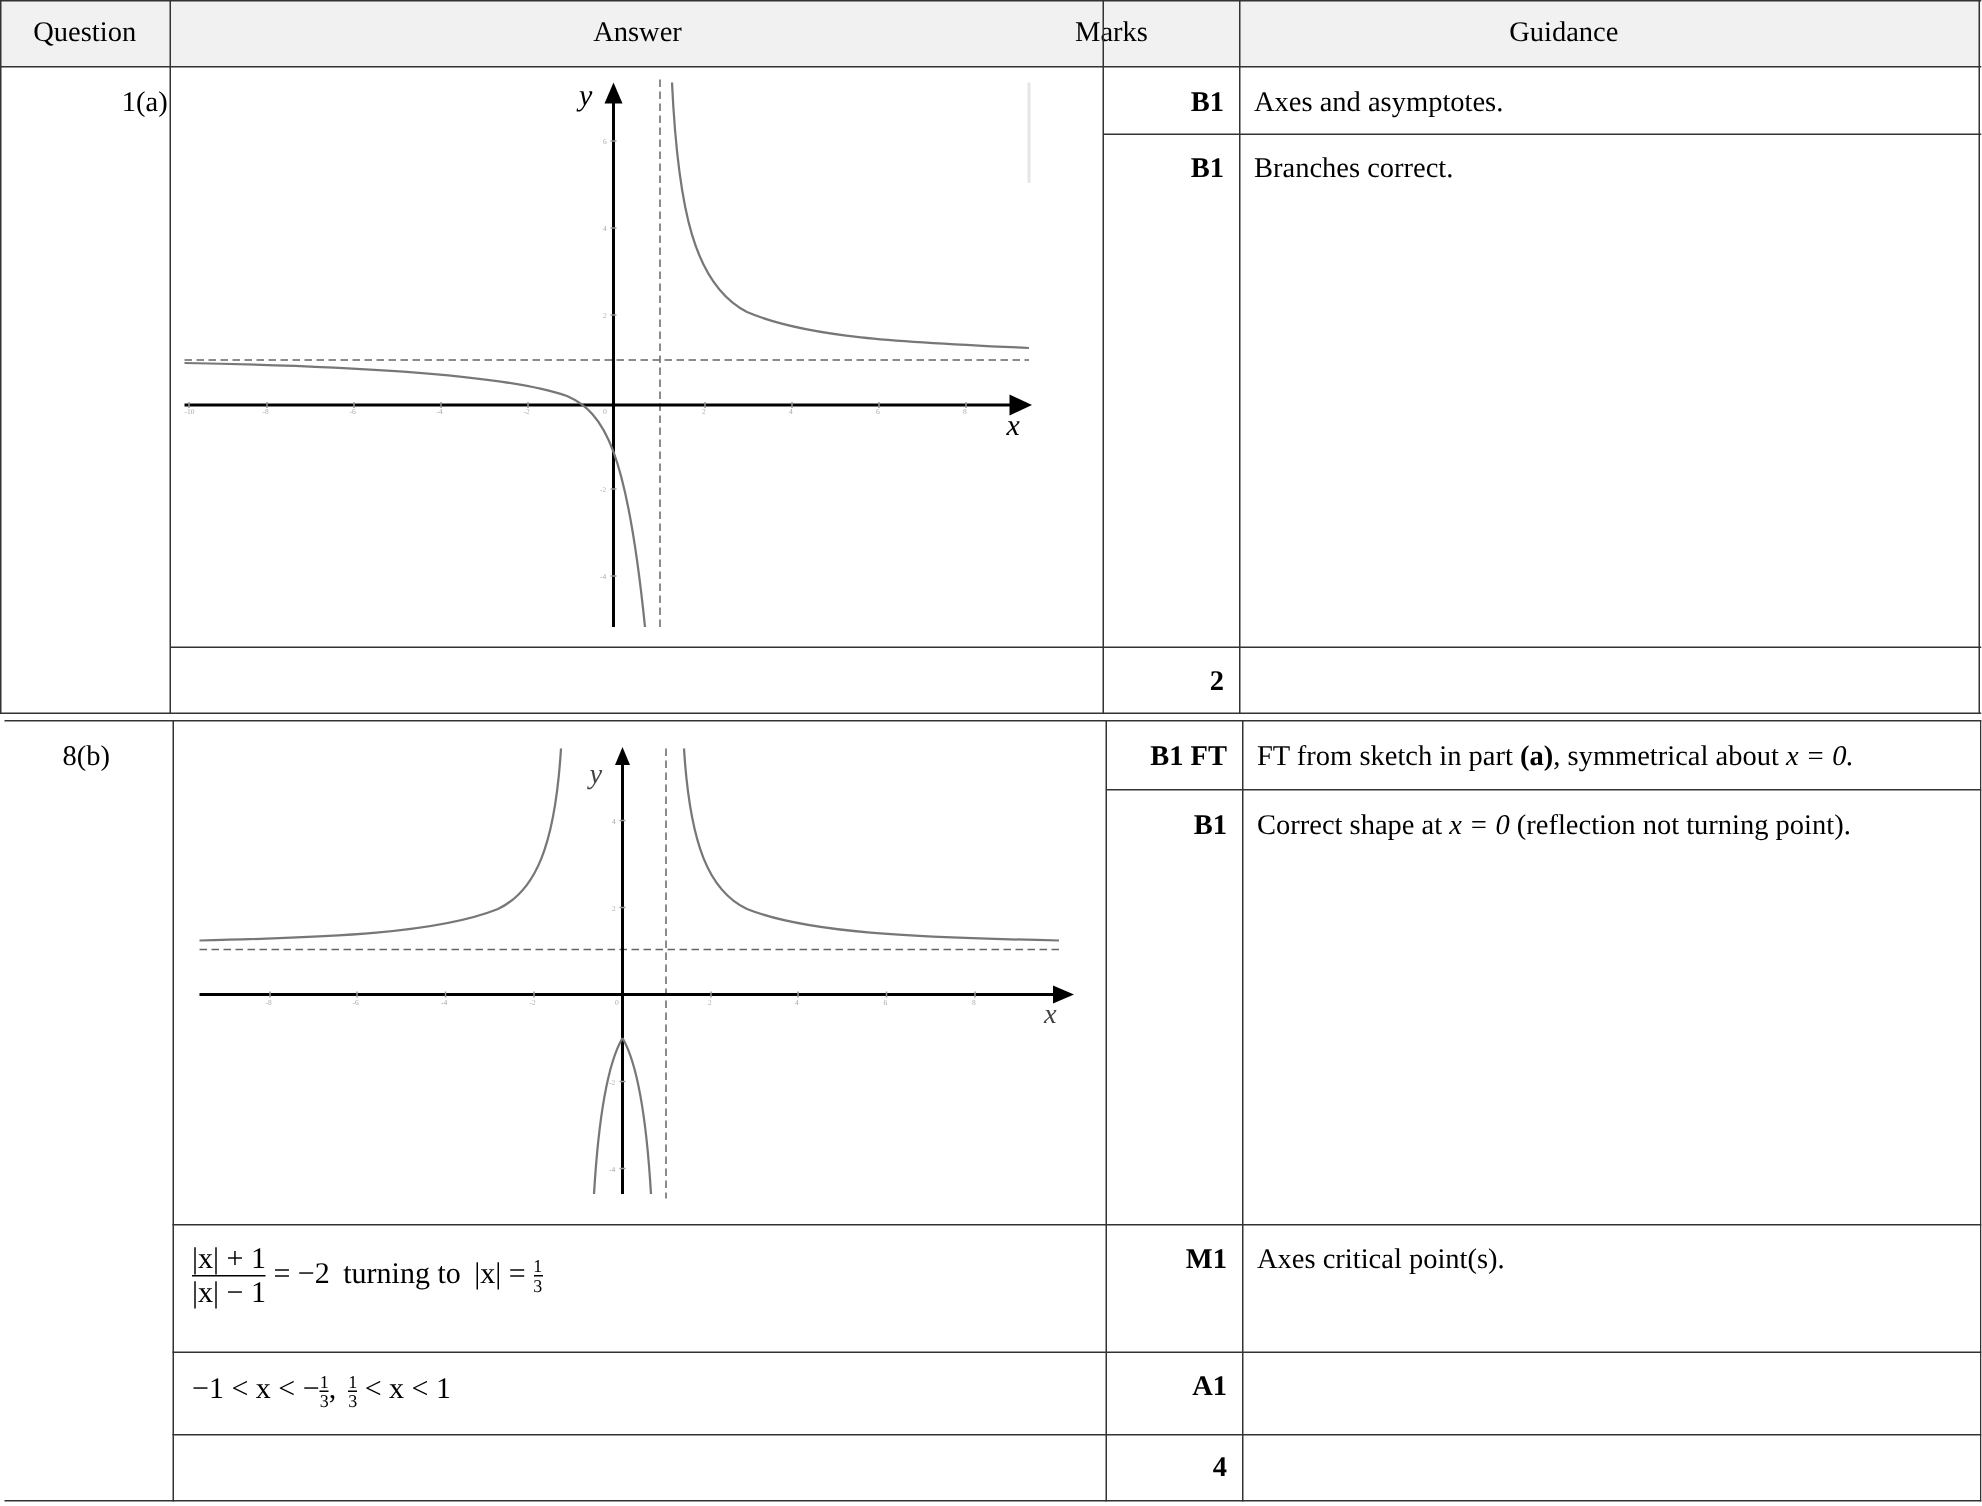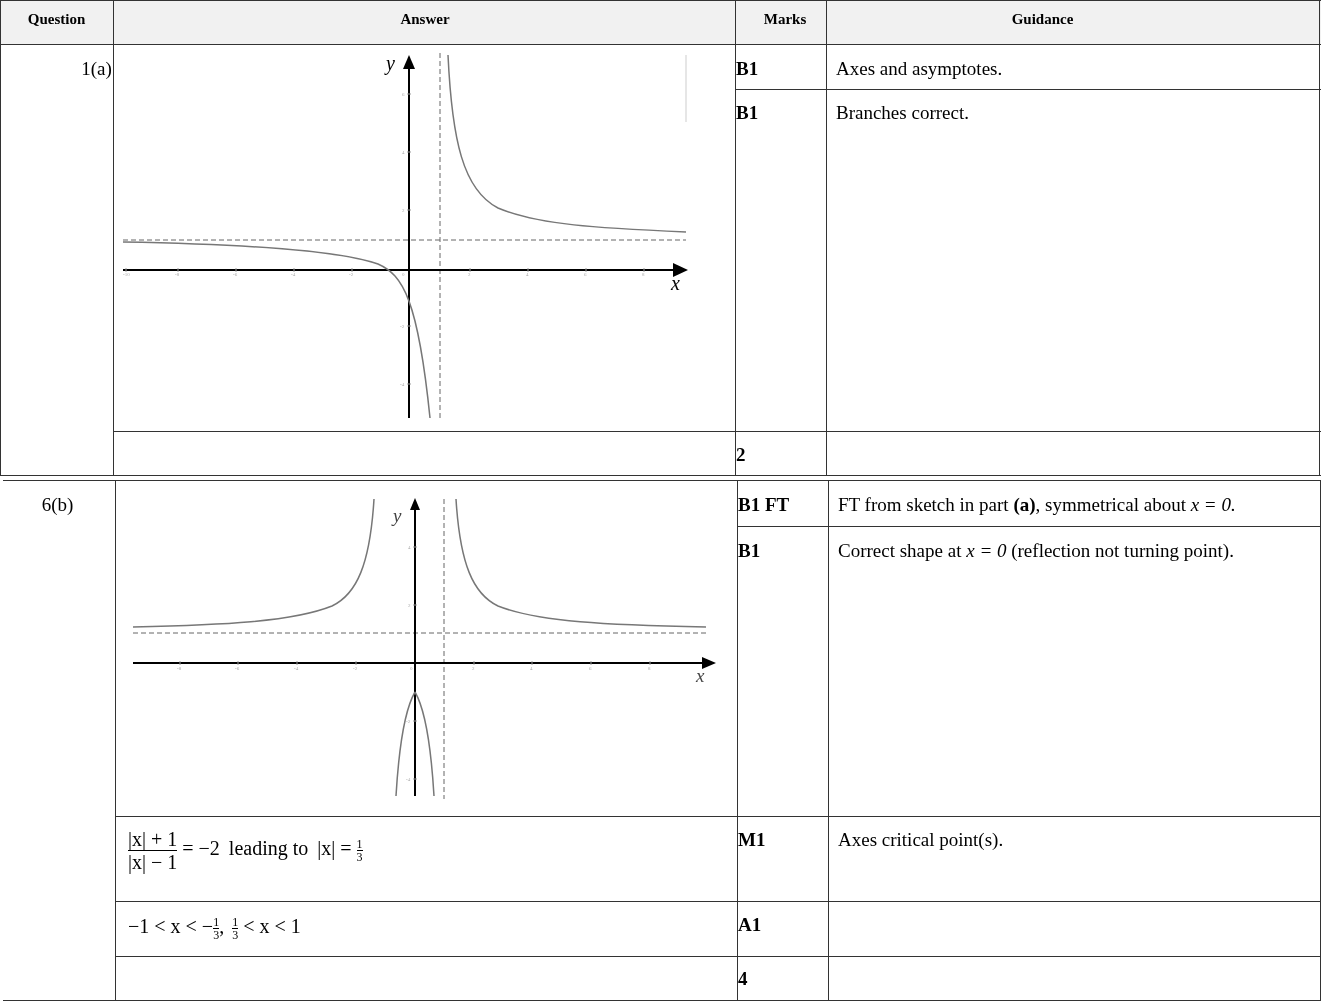"Question" .hdr-text { font-size: 15px -> 19px; font-weight: bold -> normal }
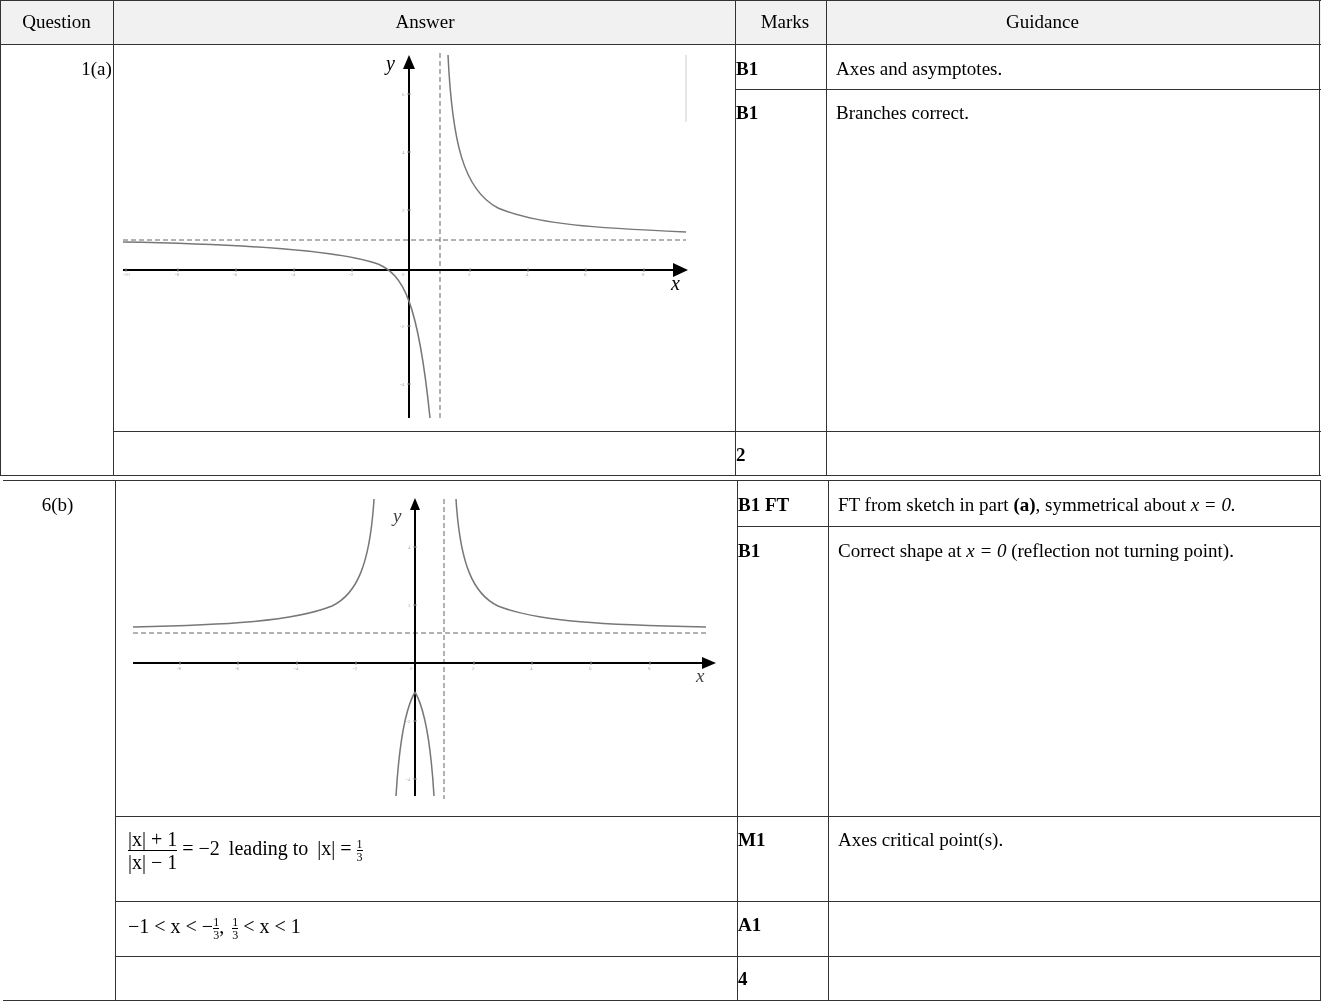"Marks" div.hdr-text { left: 740px -> 696px }
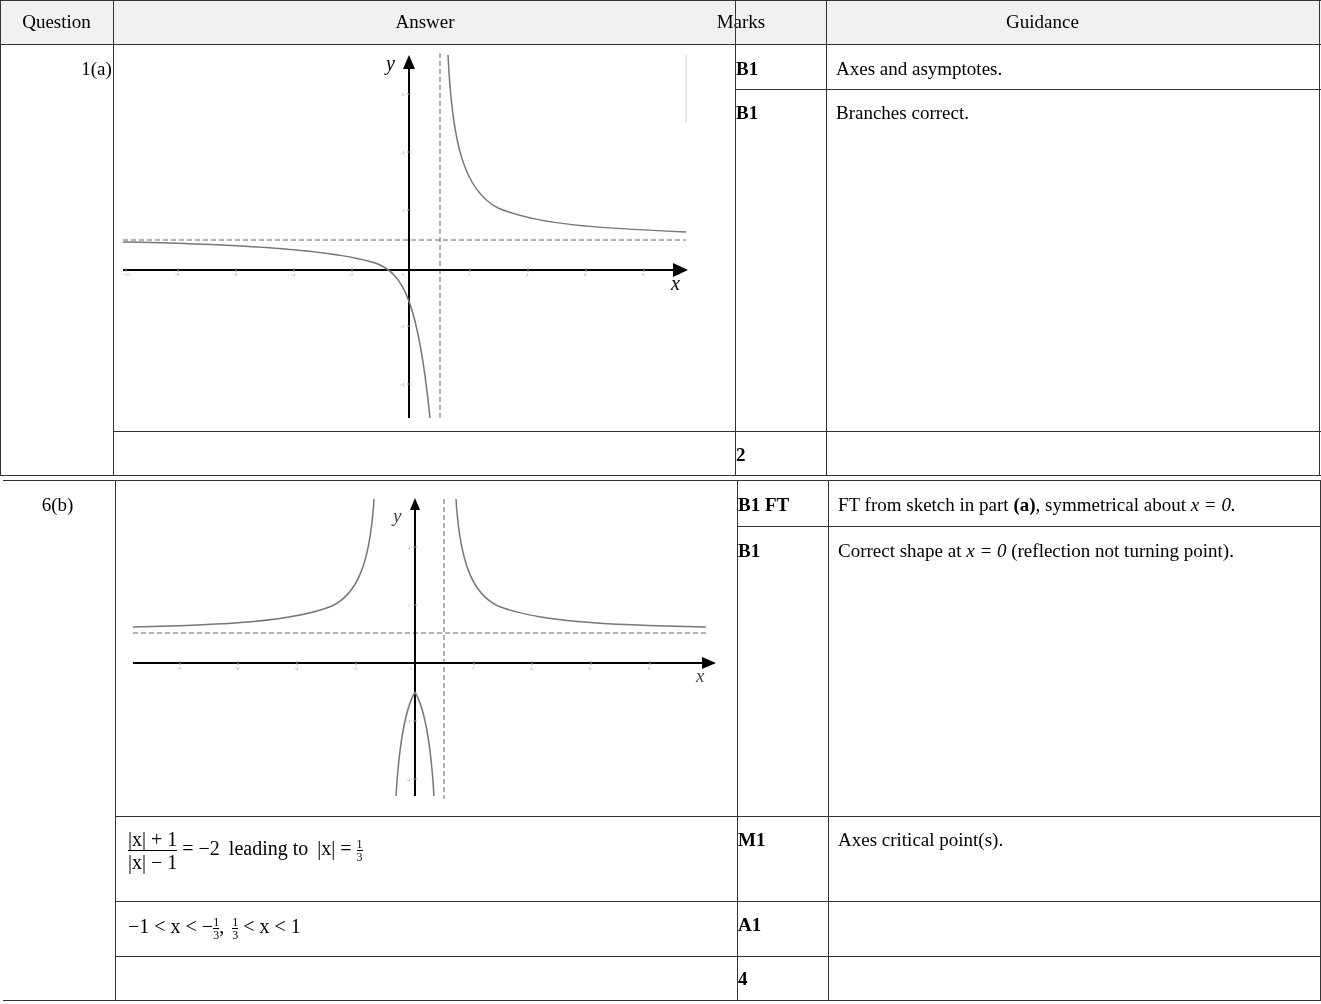"B1" .mark { text-align: none -> right }
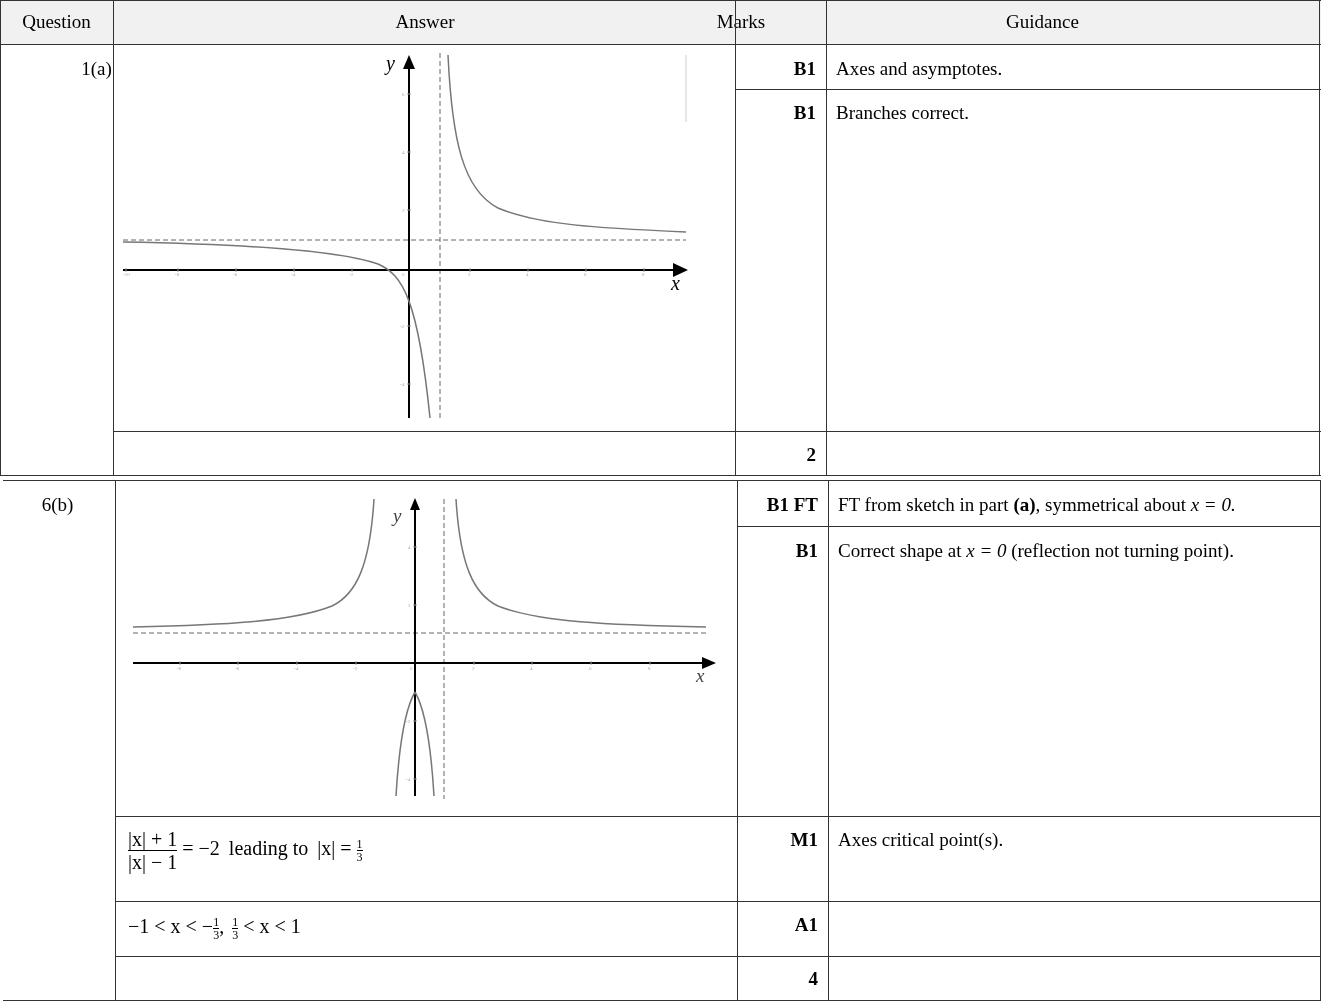"6(b)" div.qlabel { text: 6 -> 8 }
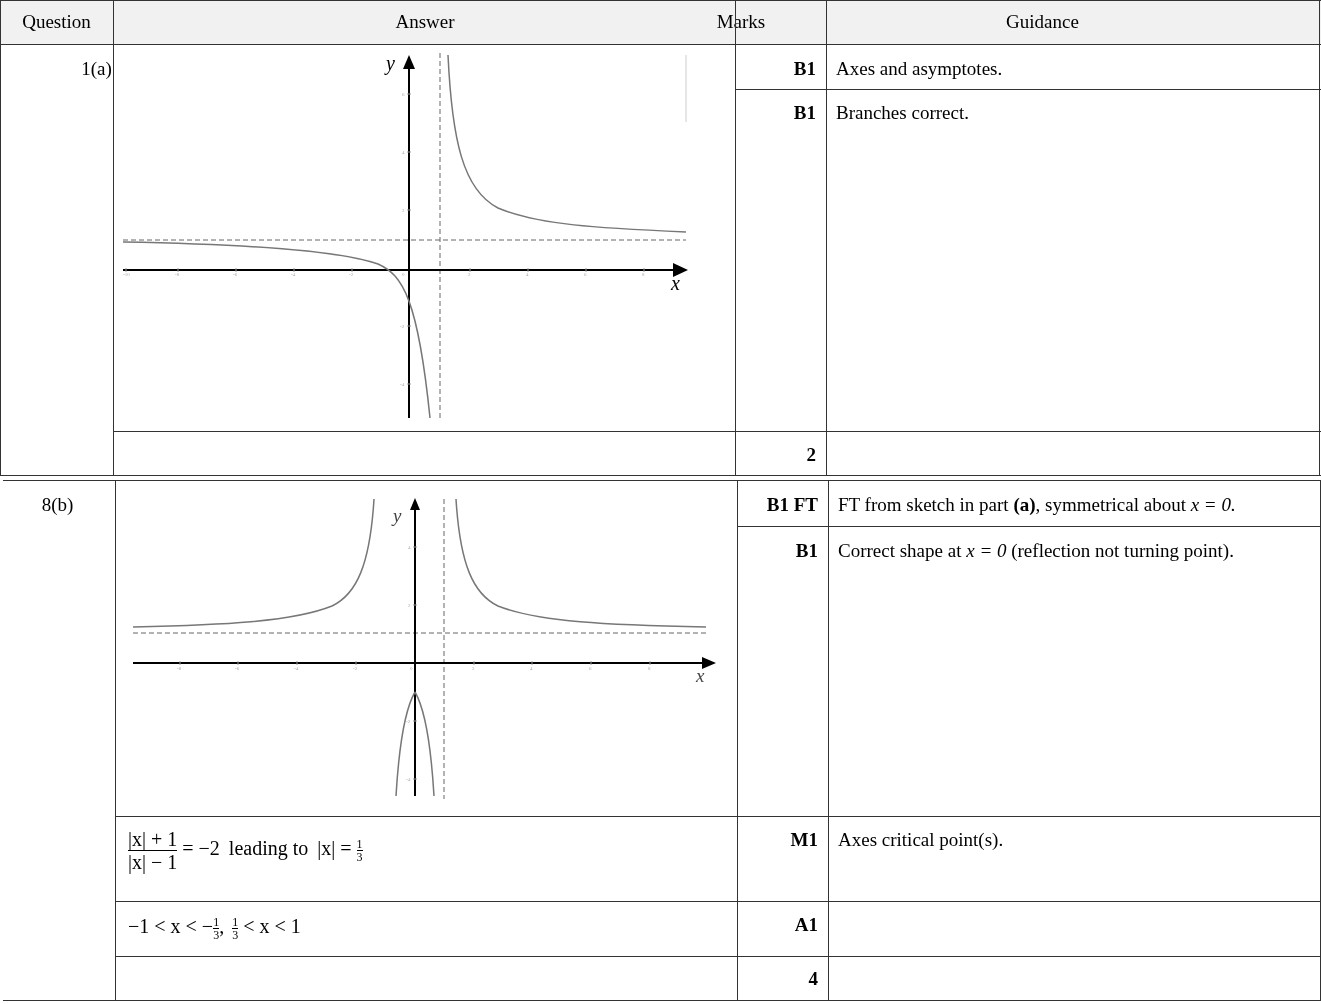"leading to" span { text: leading -> turning }
